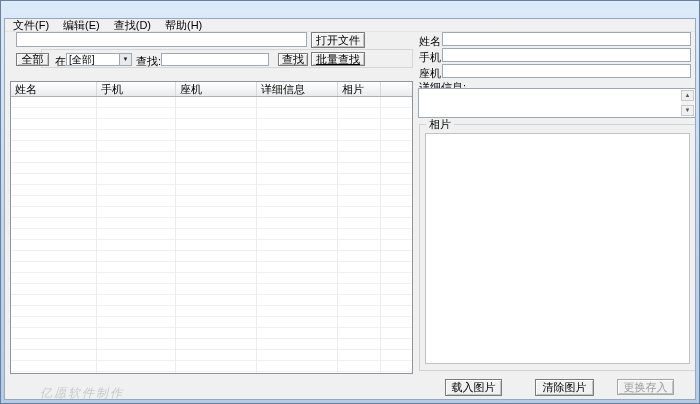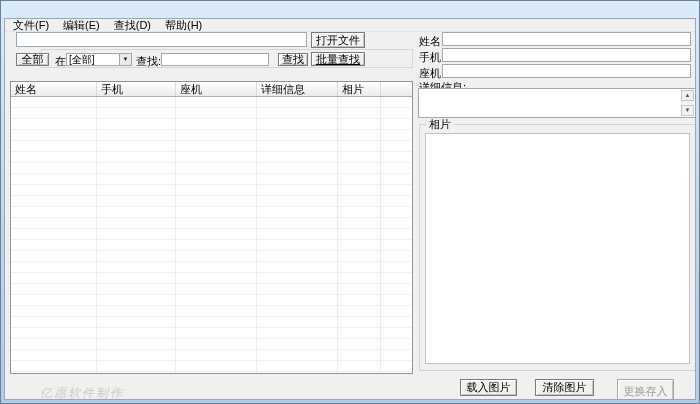"载入图片" div.btn { left: 455px -> 440px }
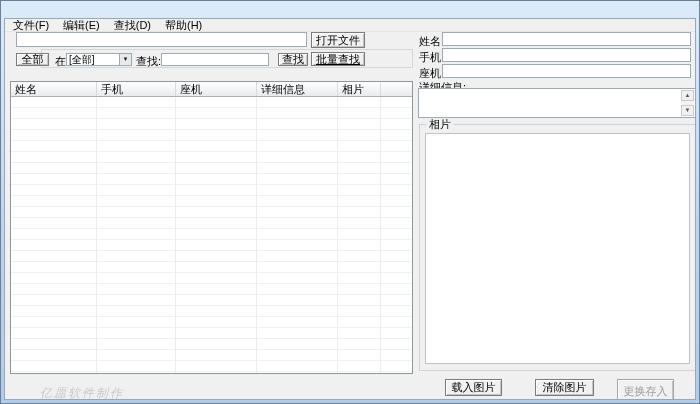"更换存入" div.btn { height: 25px -> 16px }
